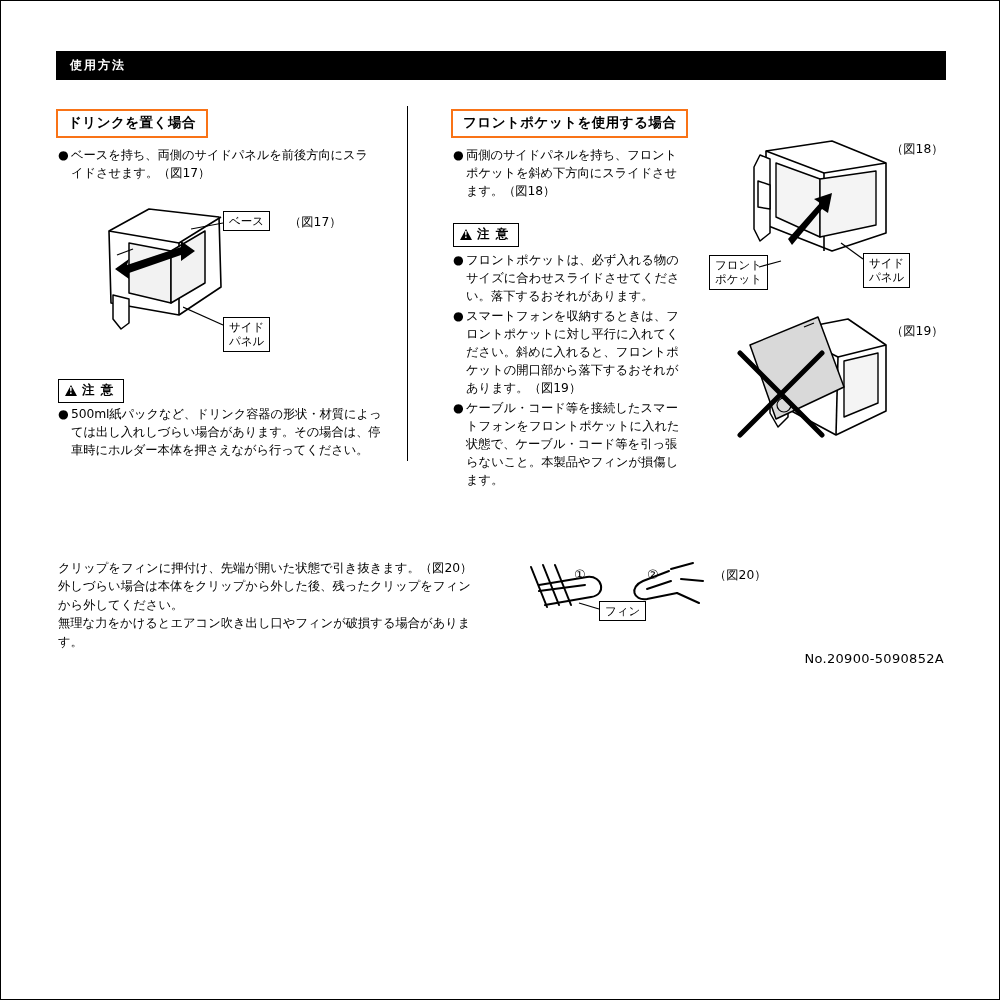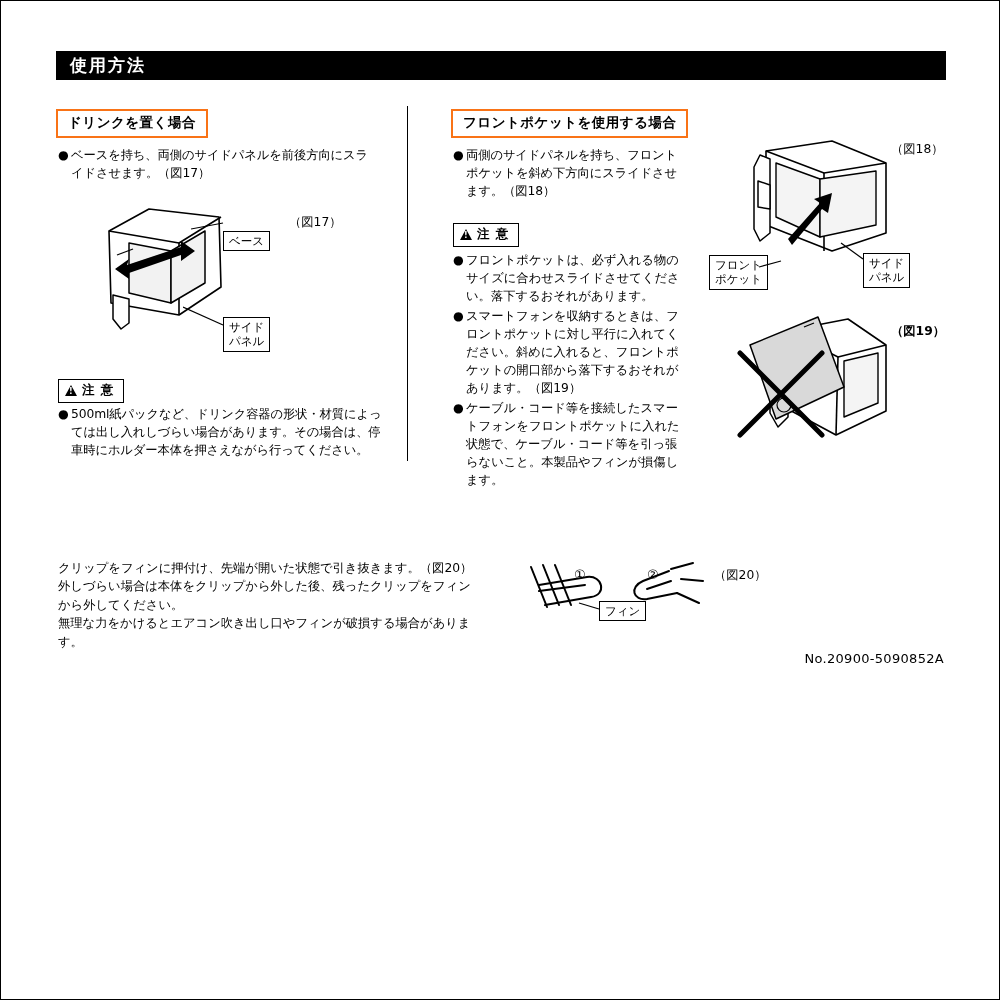"使用方法" .section-bar { font-size: 17px -> 12px }
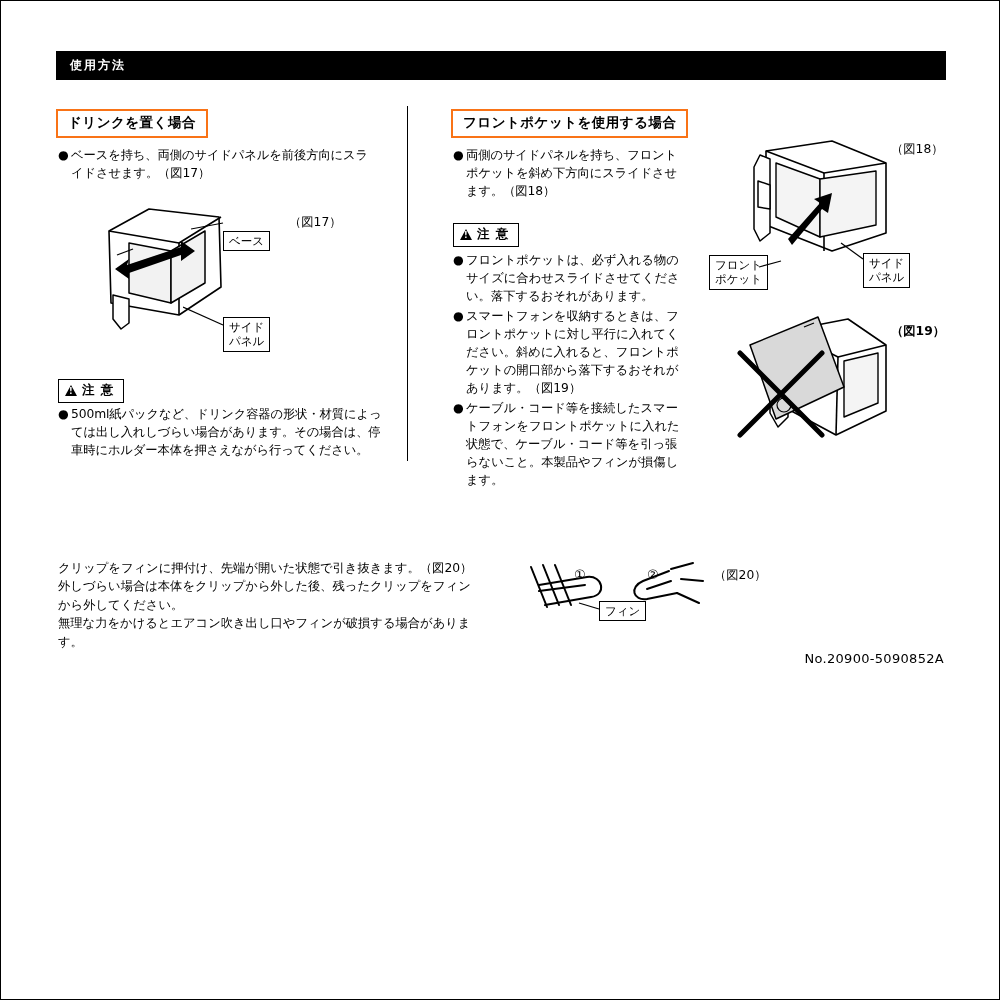"ベース" div.call-box { margin-top: 20px -> none }
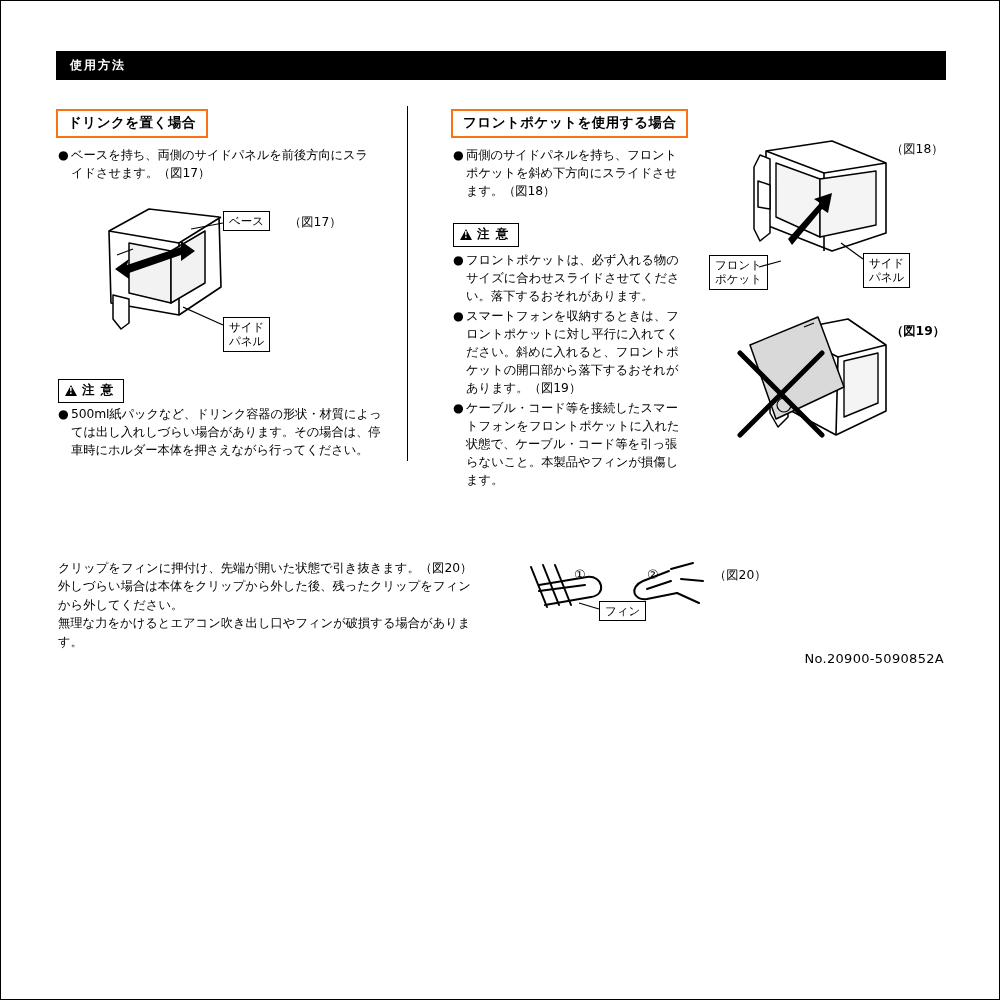"（図19）" div.fig-label { font-weight: bold -> none }
